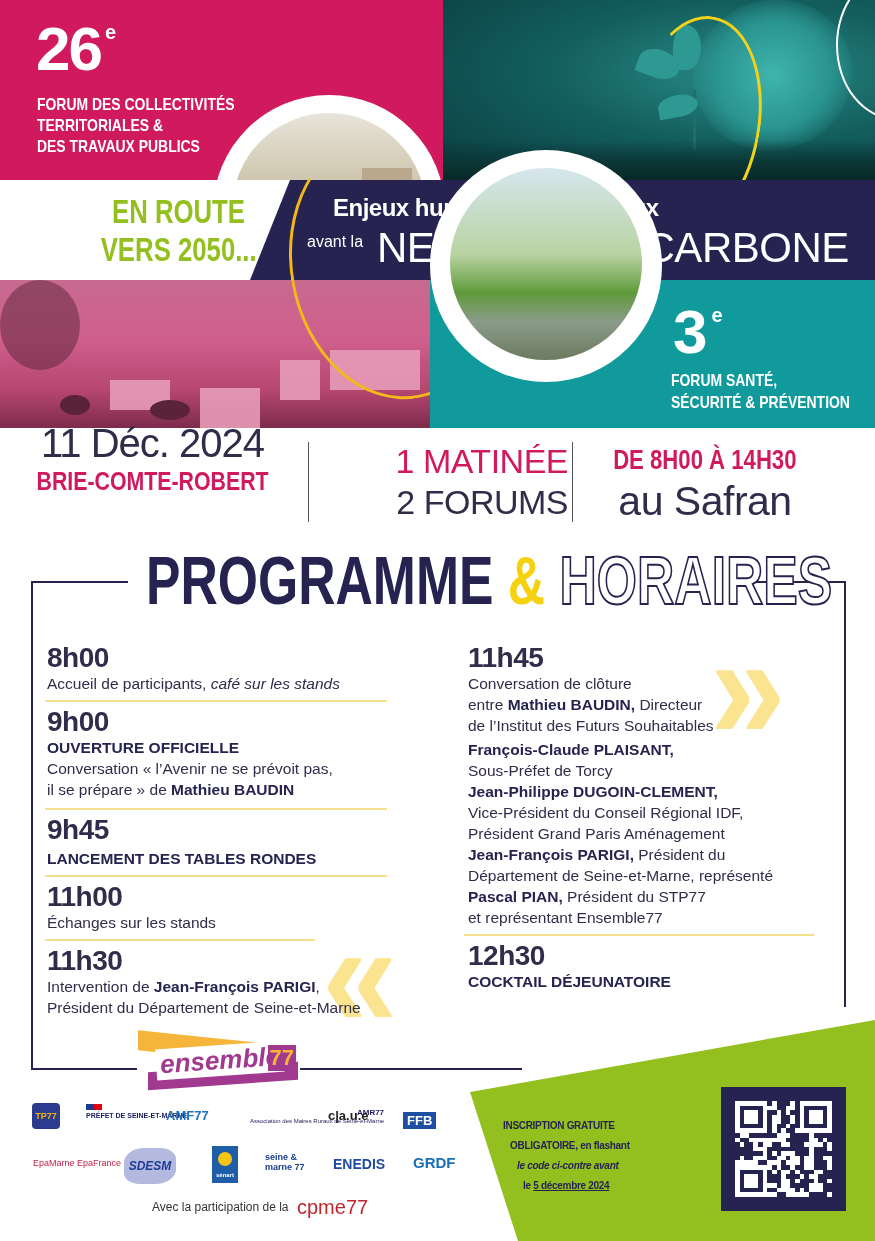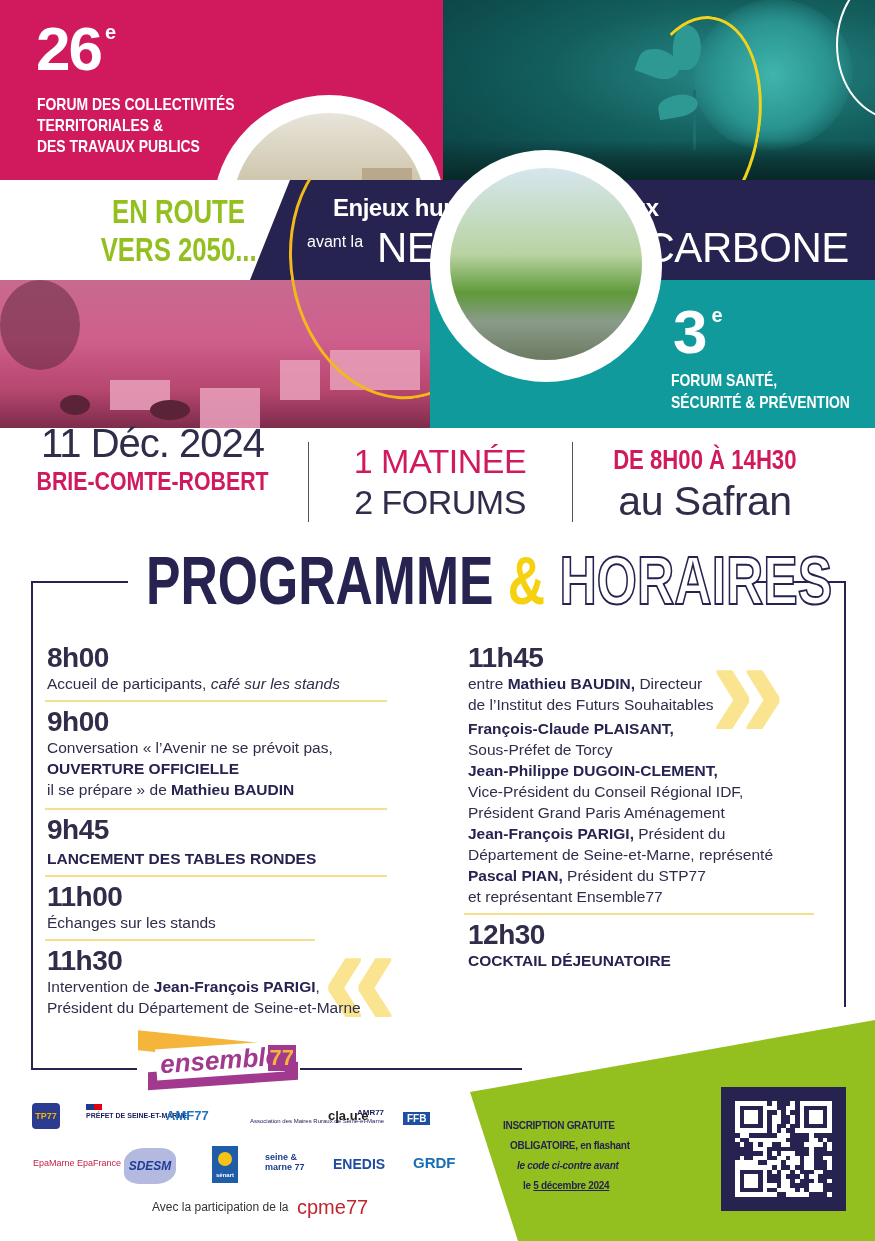"1 MATINÉE" .info-mid { text-align: center -> right }
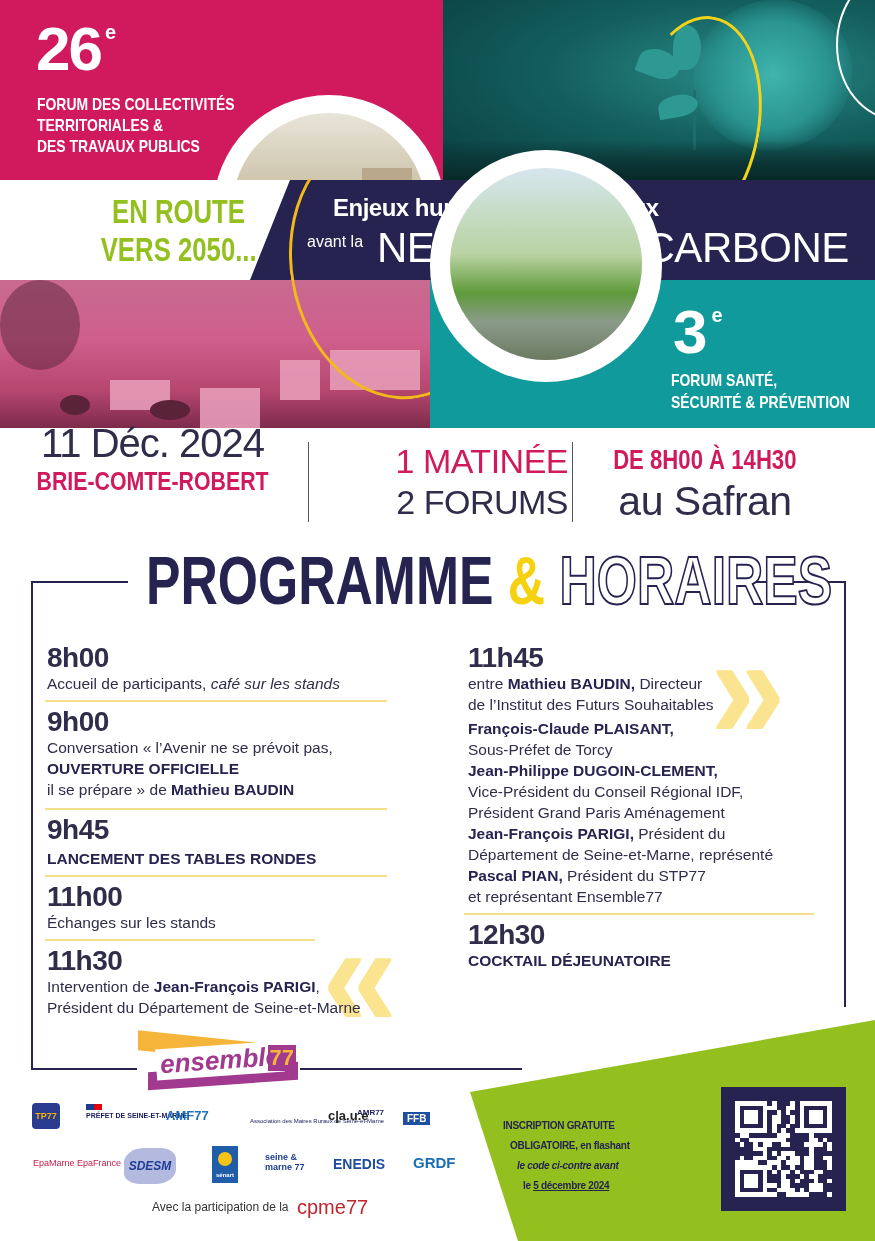"Conversation de clôture" div.line { html: none -> <div>Conversation de clôture</div> }
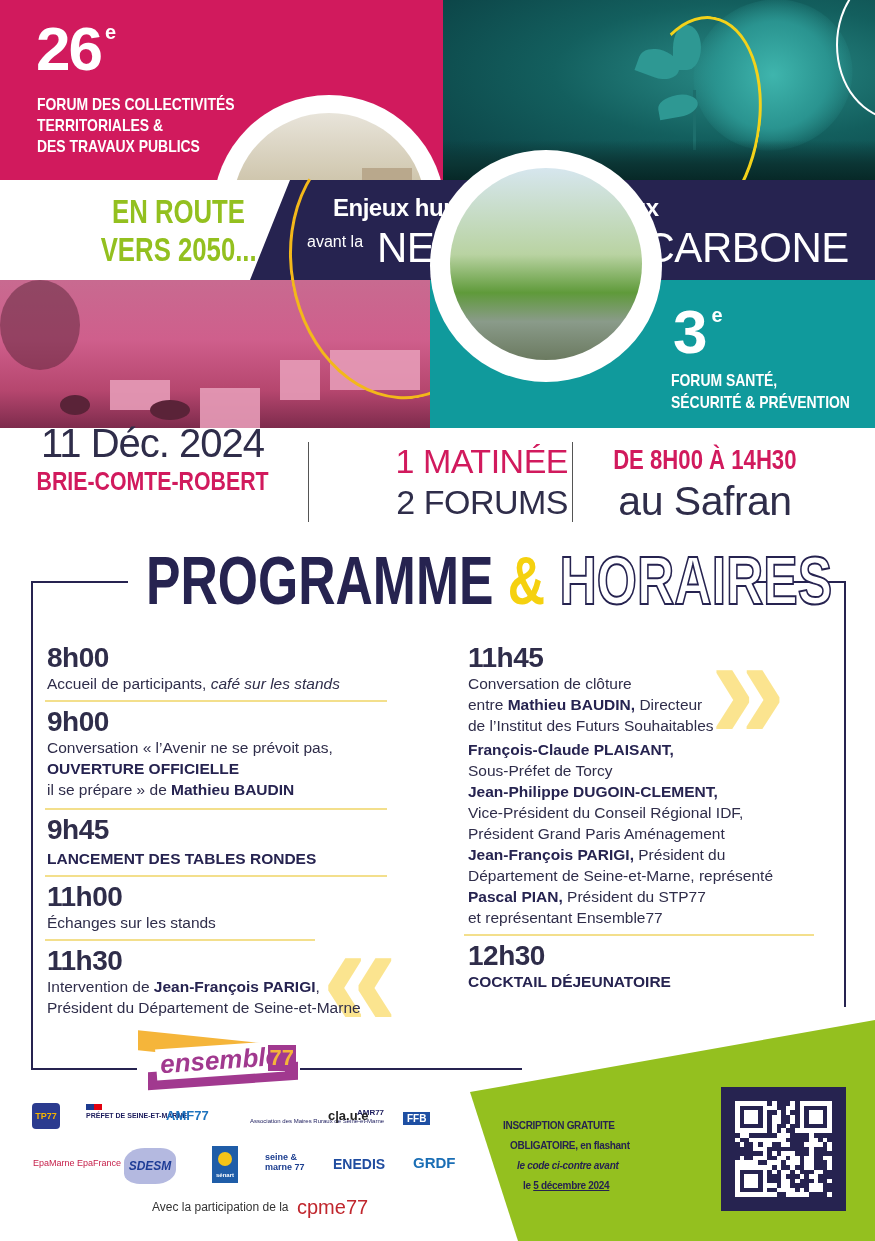"Conversation « l’Avenir ne se" div.line { order: before "OUVERTURE OFFICIELLE" -> after "OUVERTURE OFFICIELLE" }
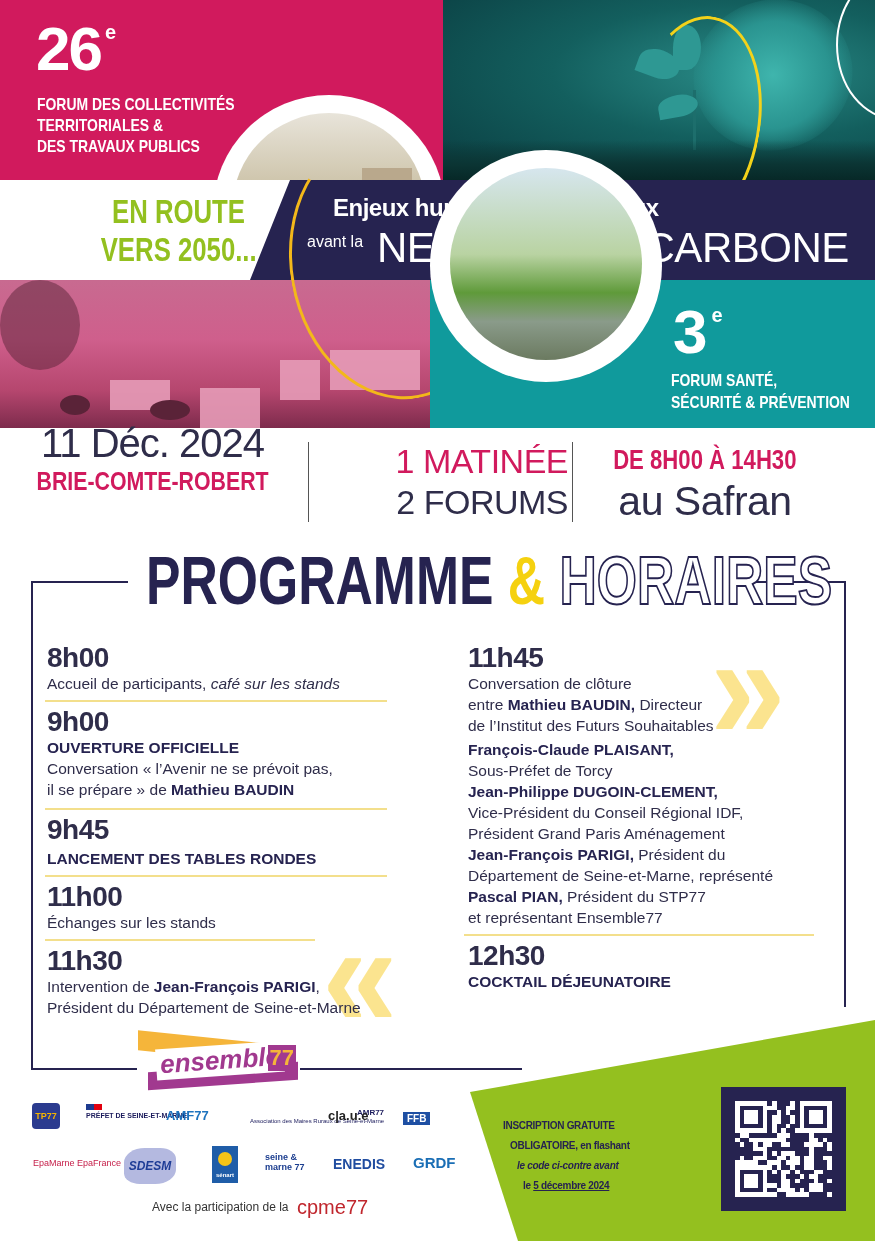"FFB" div.logo { font-size: 10px -> 13px }
